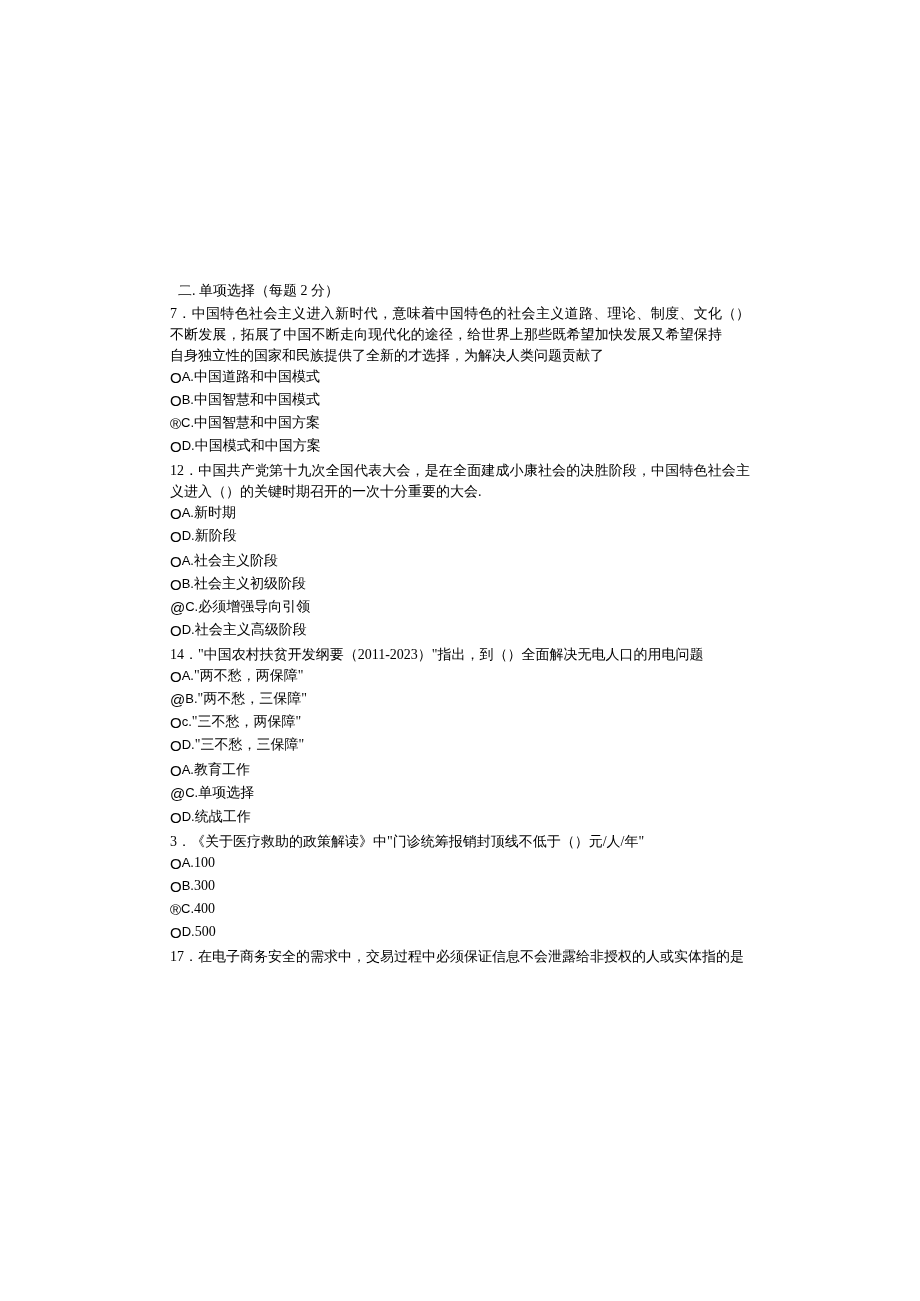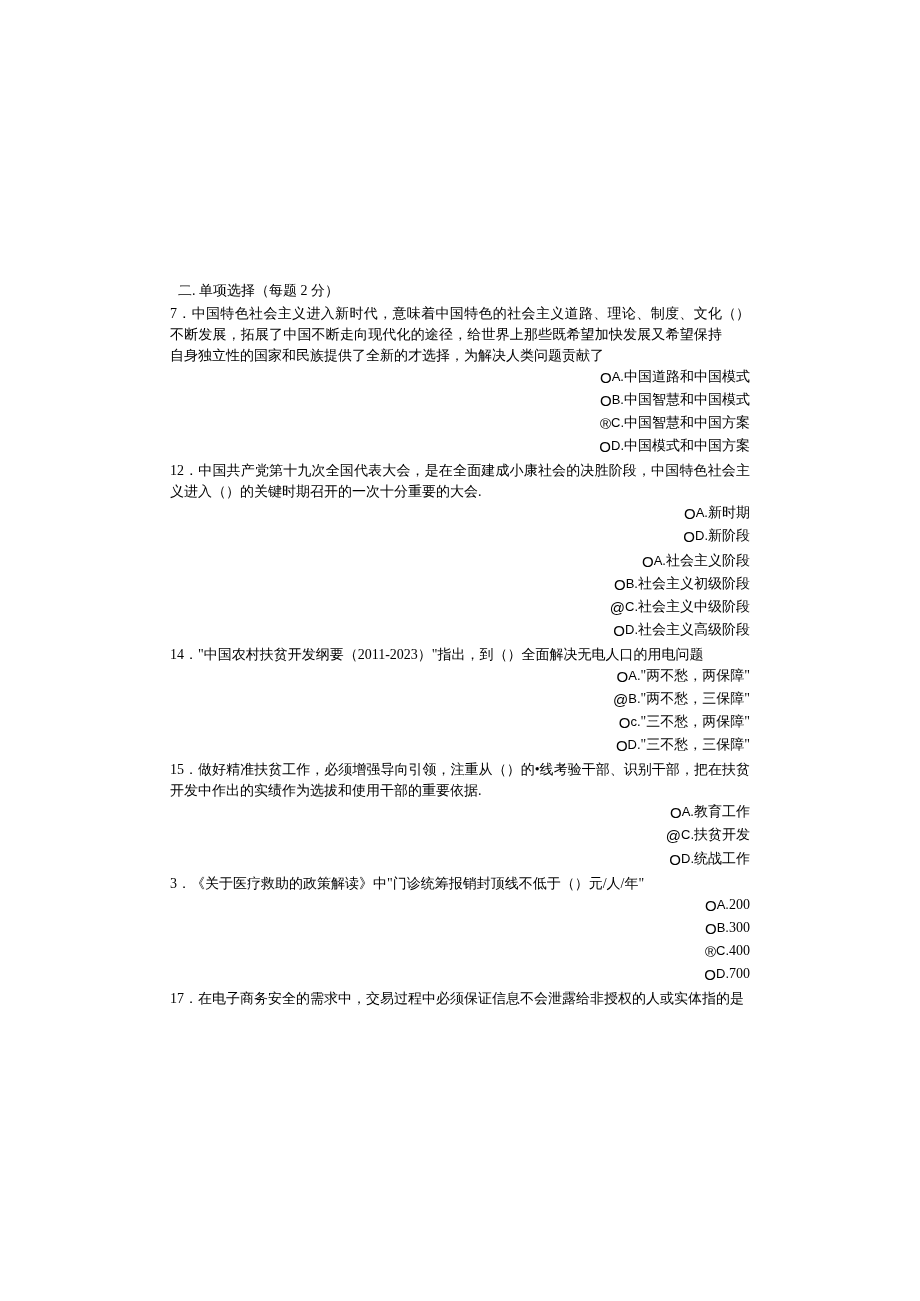"OA.中国道路和中国模式" .option { text-align: right -> none }
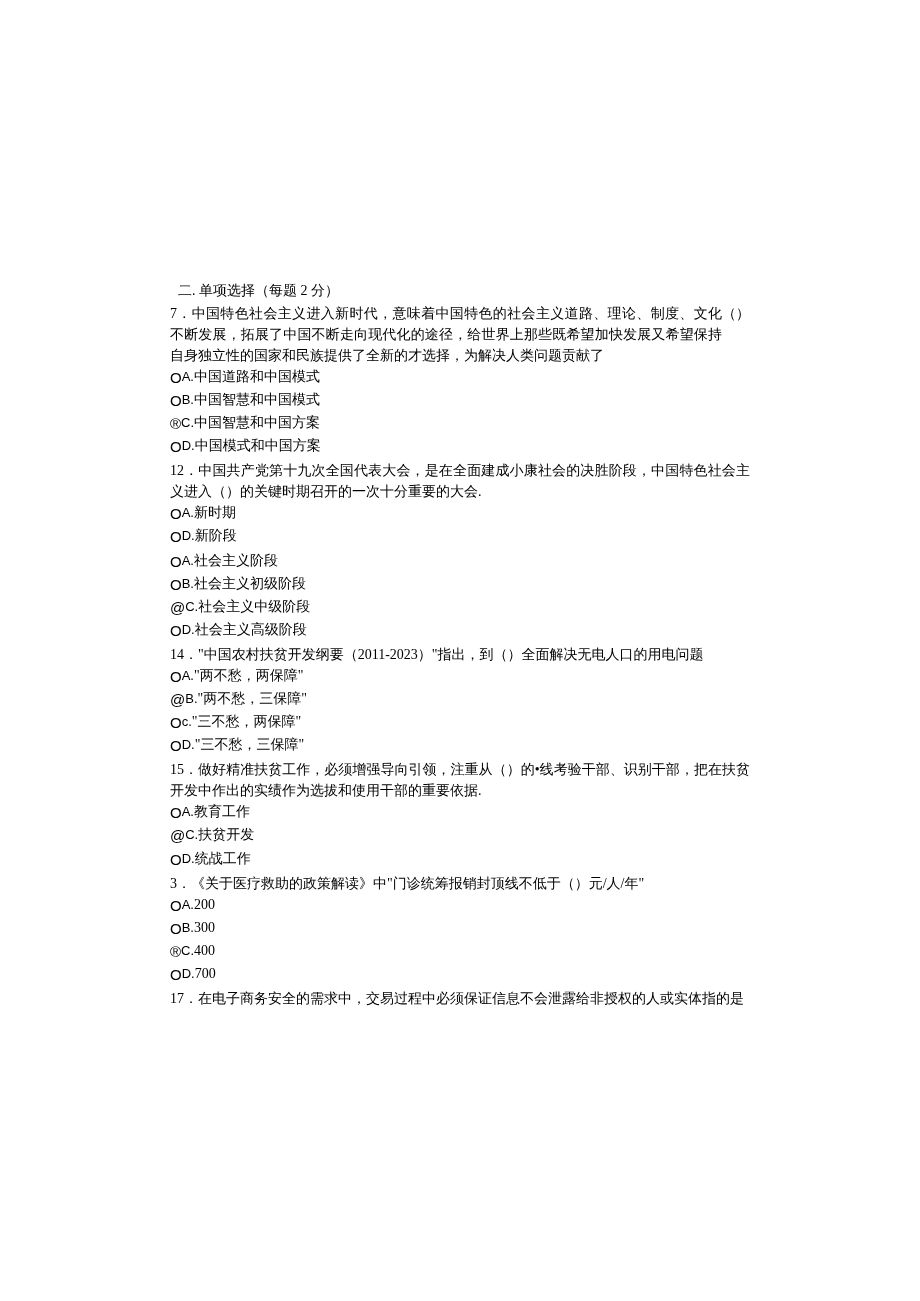"社会主义中级阶段" span { text: 社会主义中级阶段 -> 必须增强导向引领 }
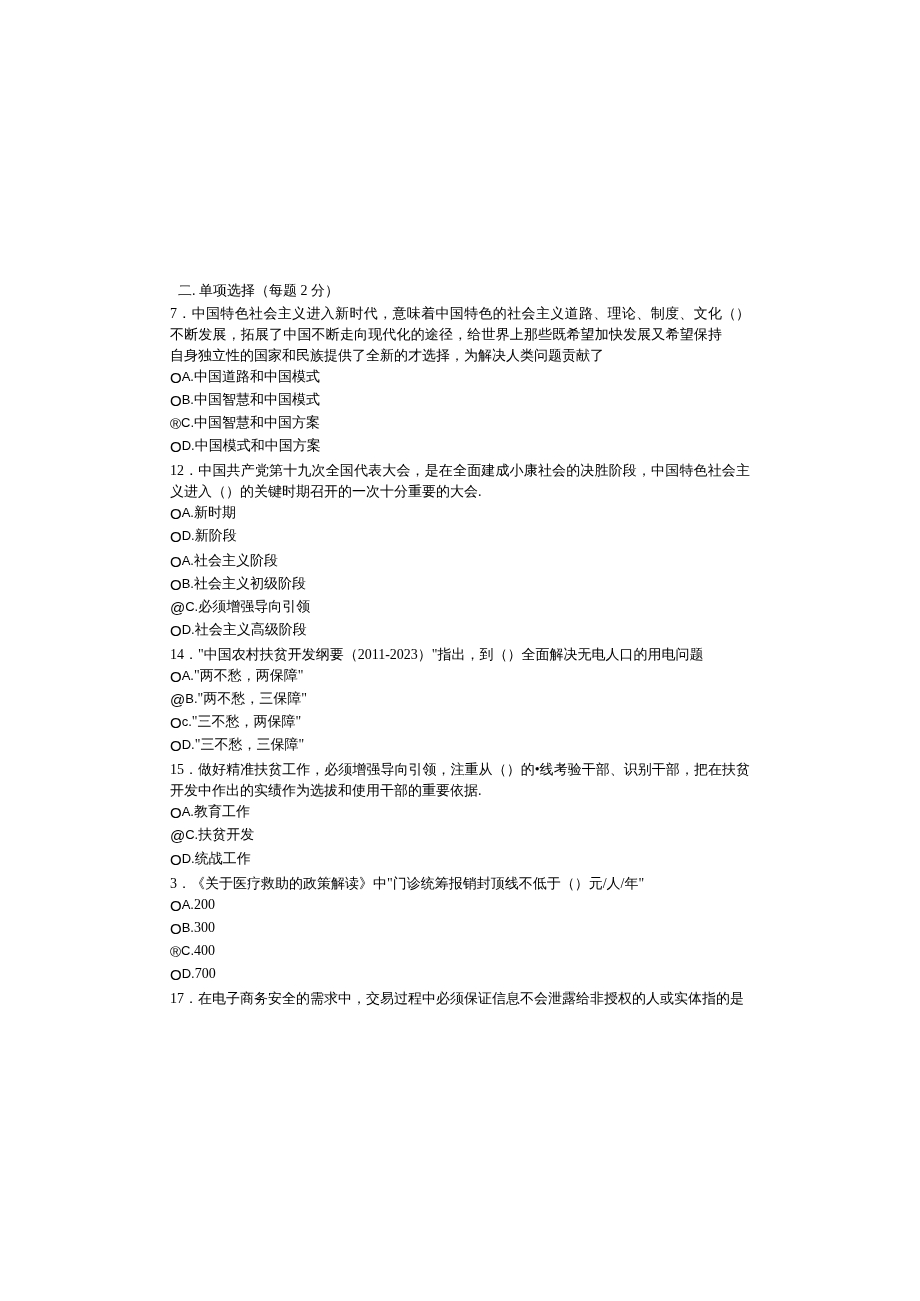"15．做好精准扶贫工作，必须增强导向引领，注重从（）的•线考验干部、识别干部，把" div.q-line { html: <div><span>15</span><span>．做好精准扶贫工作，必须增强导向引领，注重从（）的•线考验干部、识别干部，把在扶贫开发中作出的实绩作为选拔和使用干部的重要依据.</span></div> -> none }
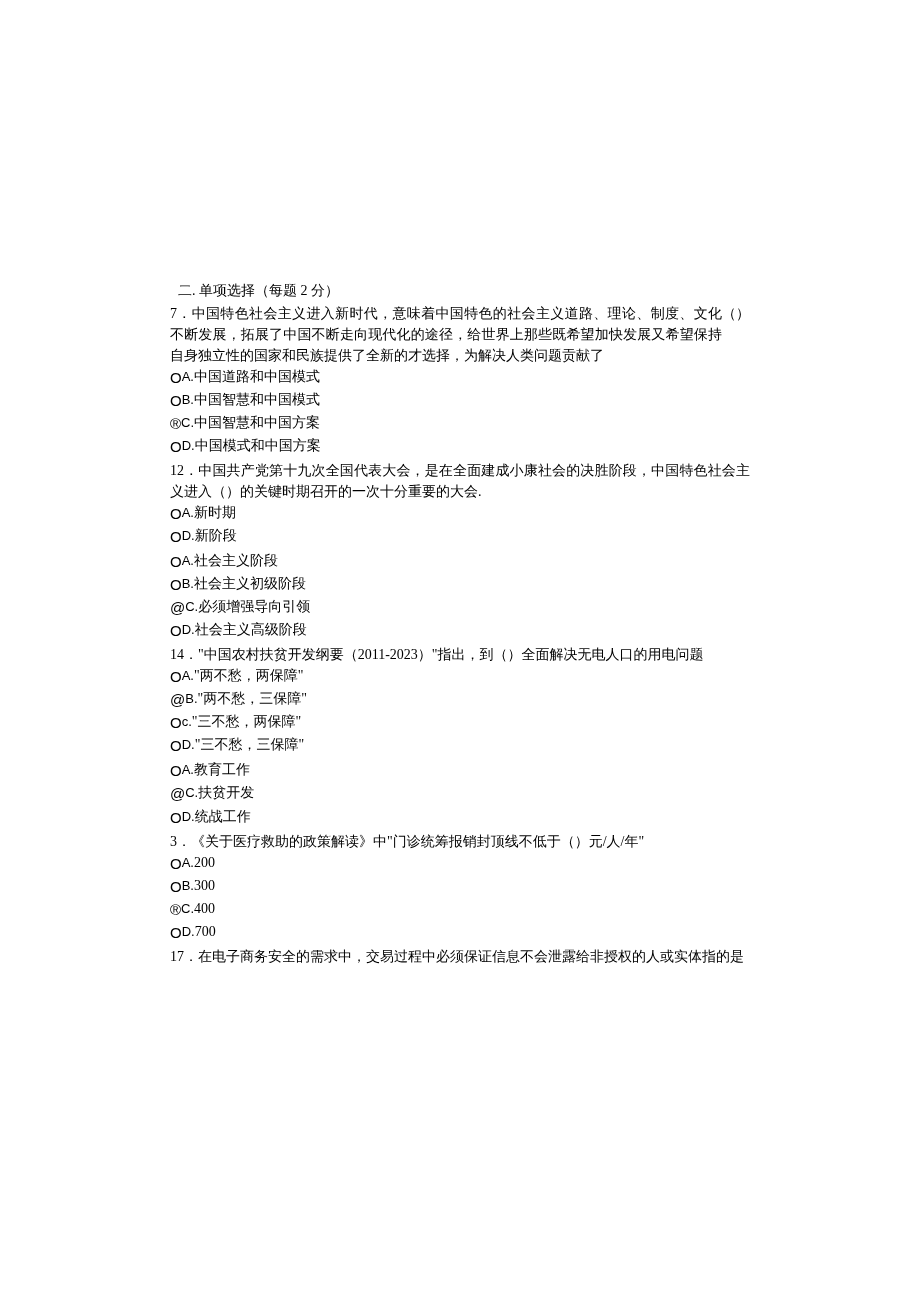"扶贫开发" span { text: 扶贫开发 -> 单项选择 }
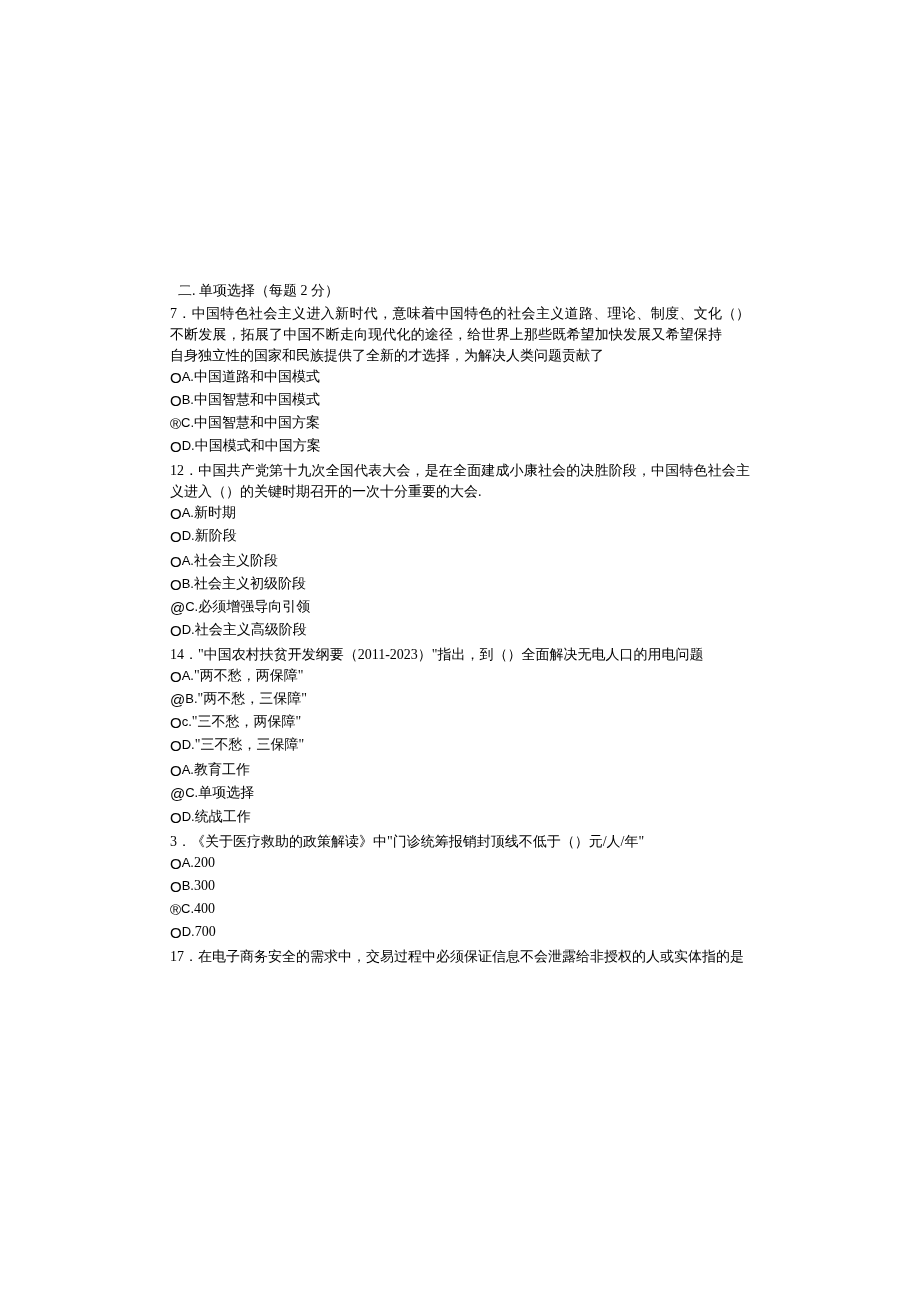"200" span { text: 200 -> 100 }
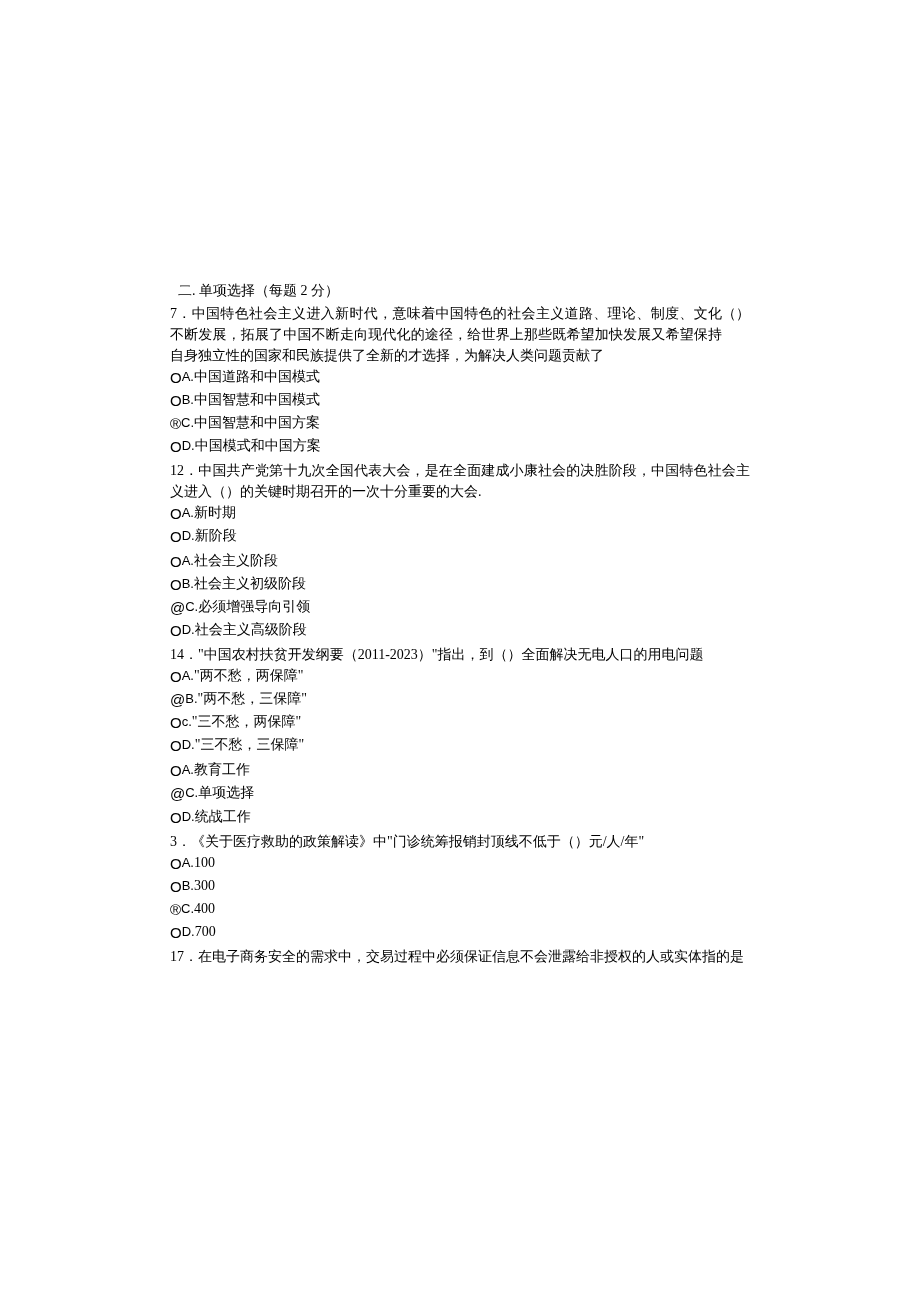"700" span { text: 700 -> 500 }
